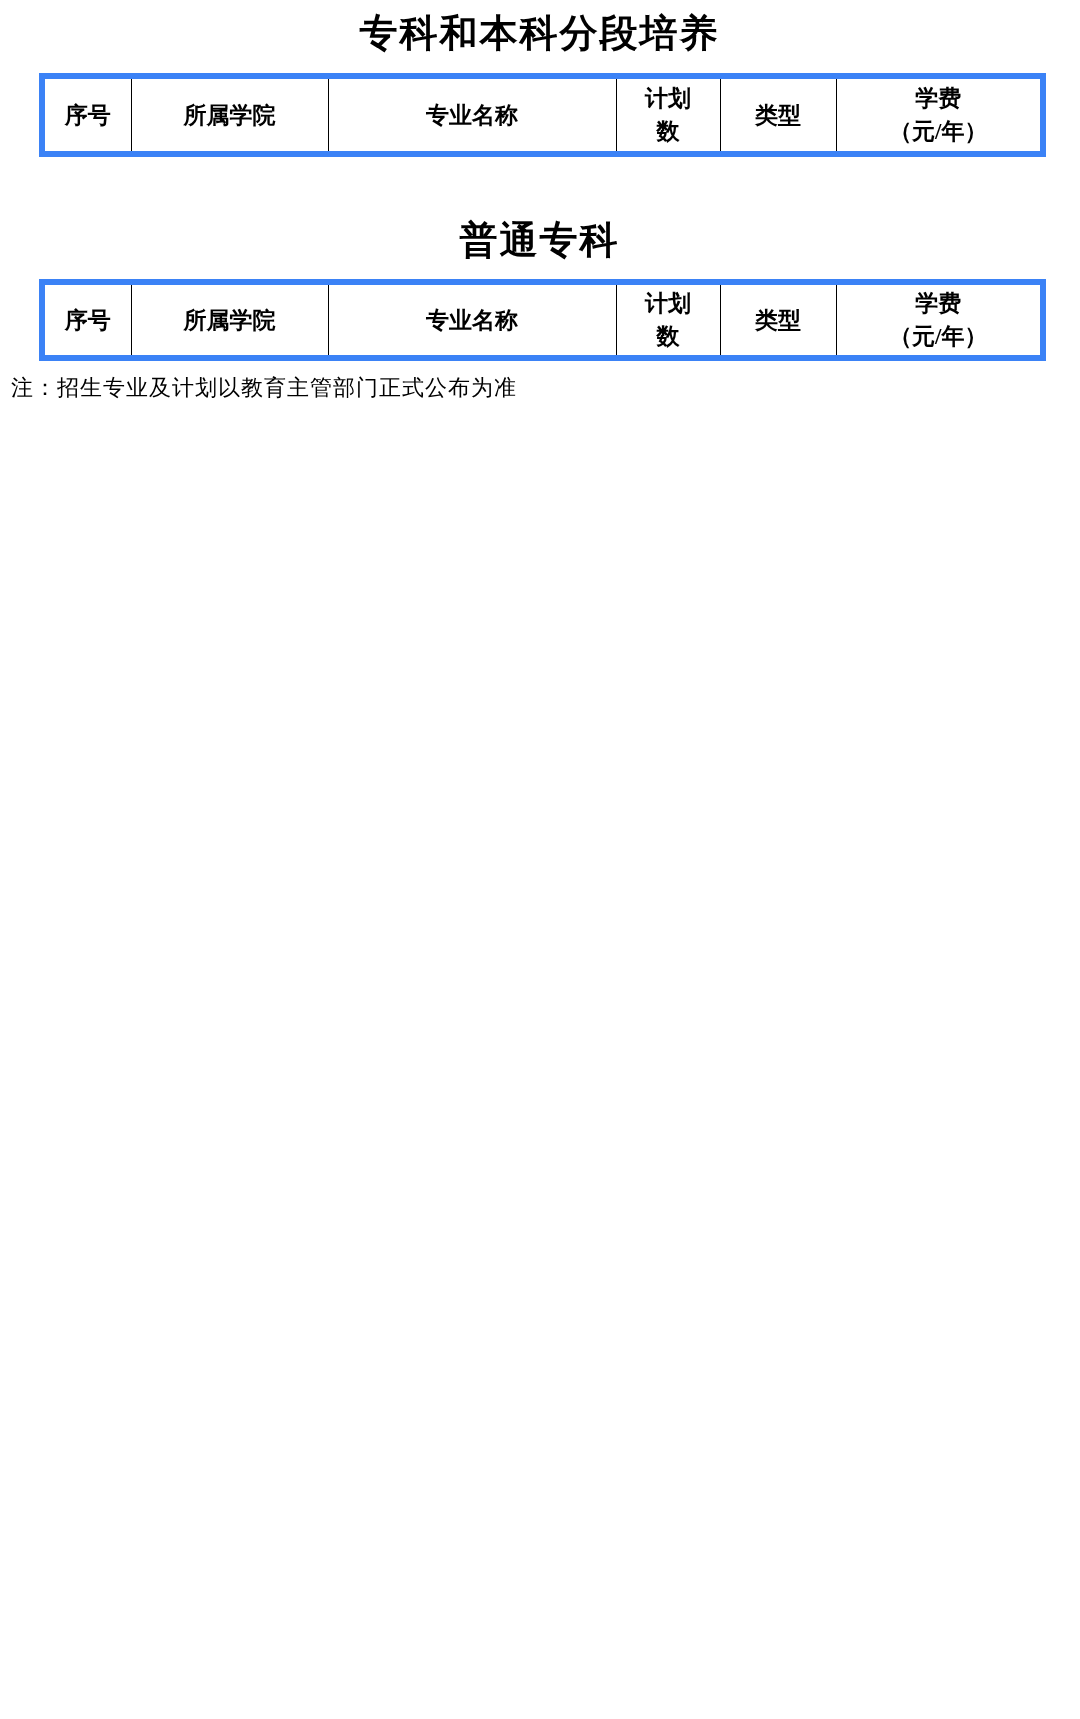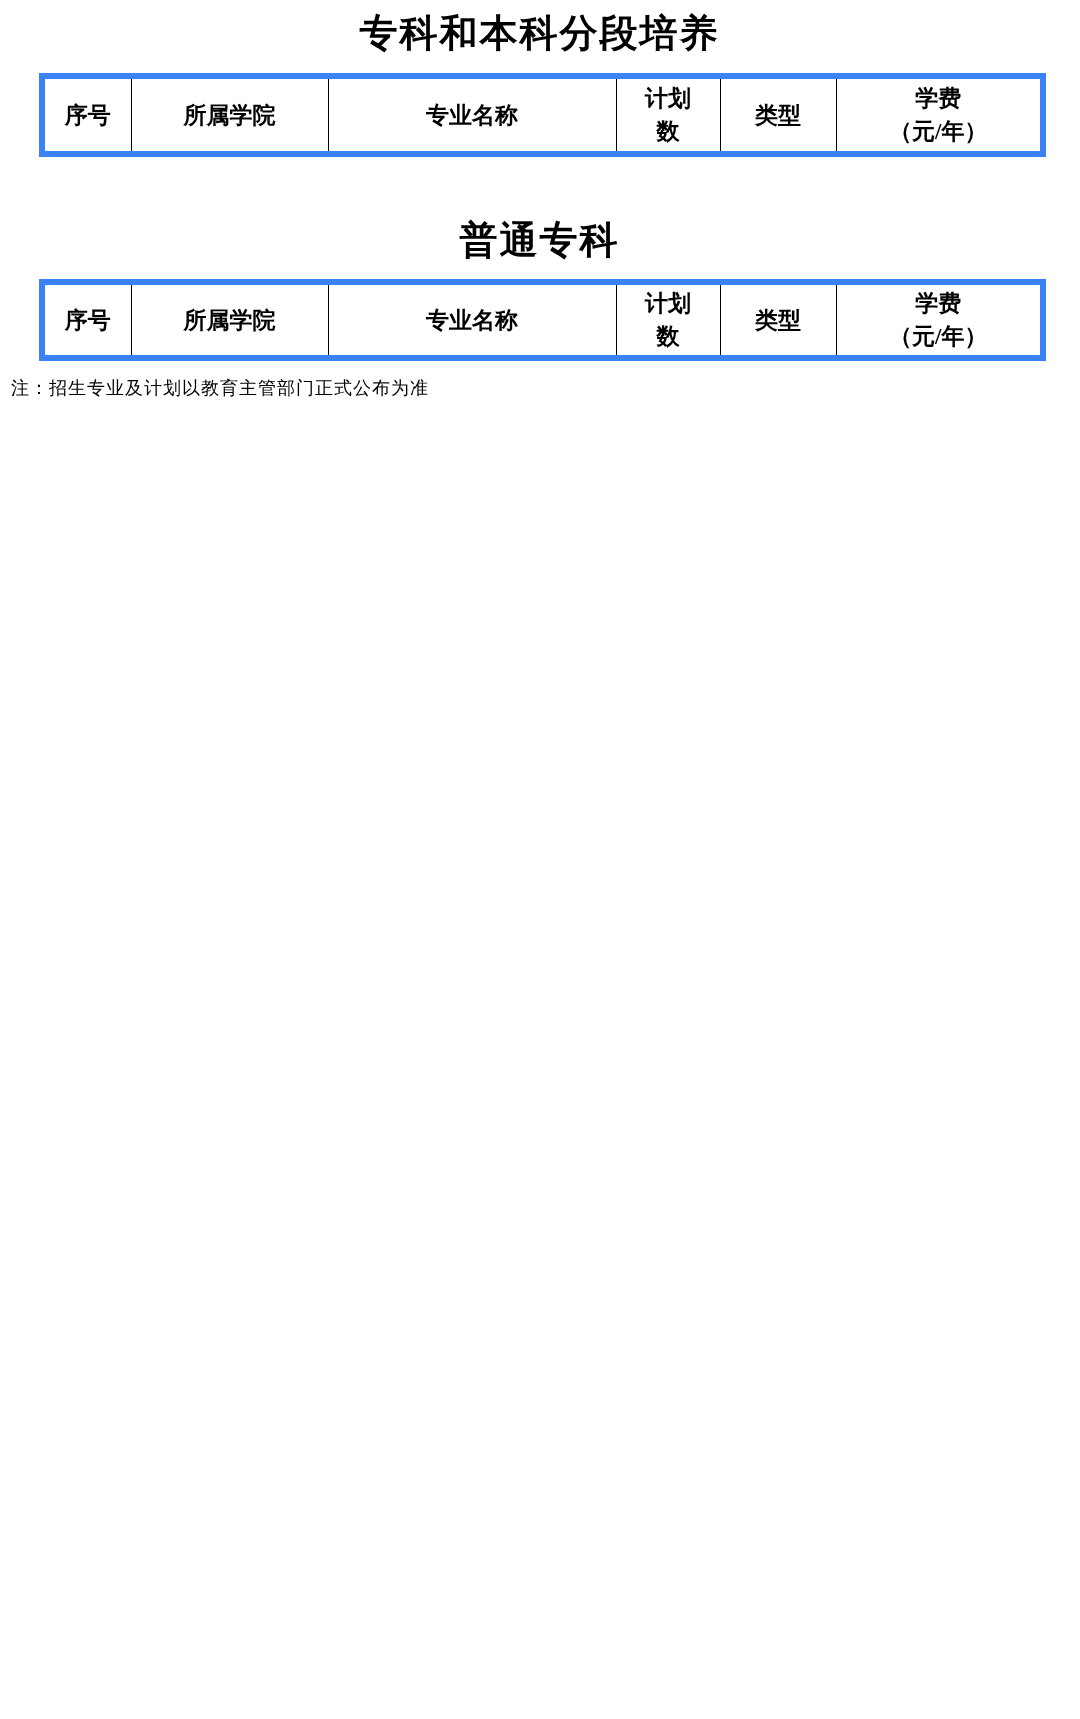"注：招生专业及计划以教育主管部门正式公布为准" .note { font-size: 18px -> 22px }
